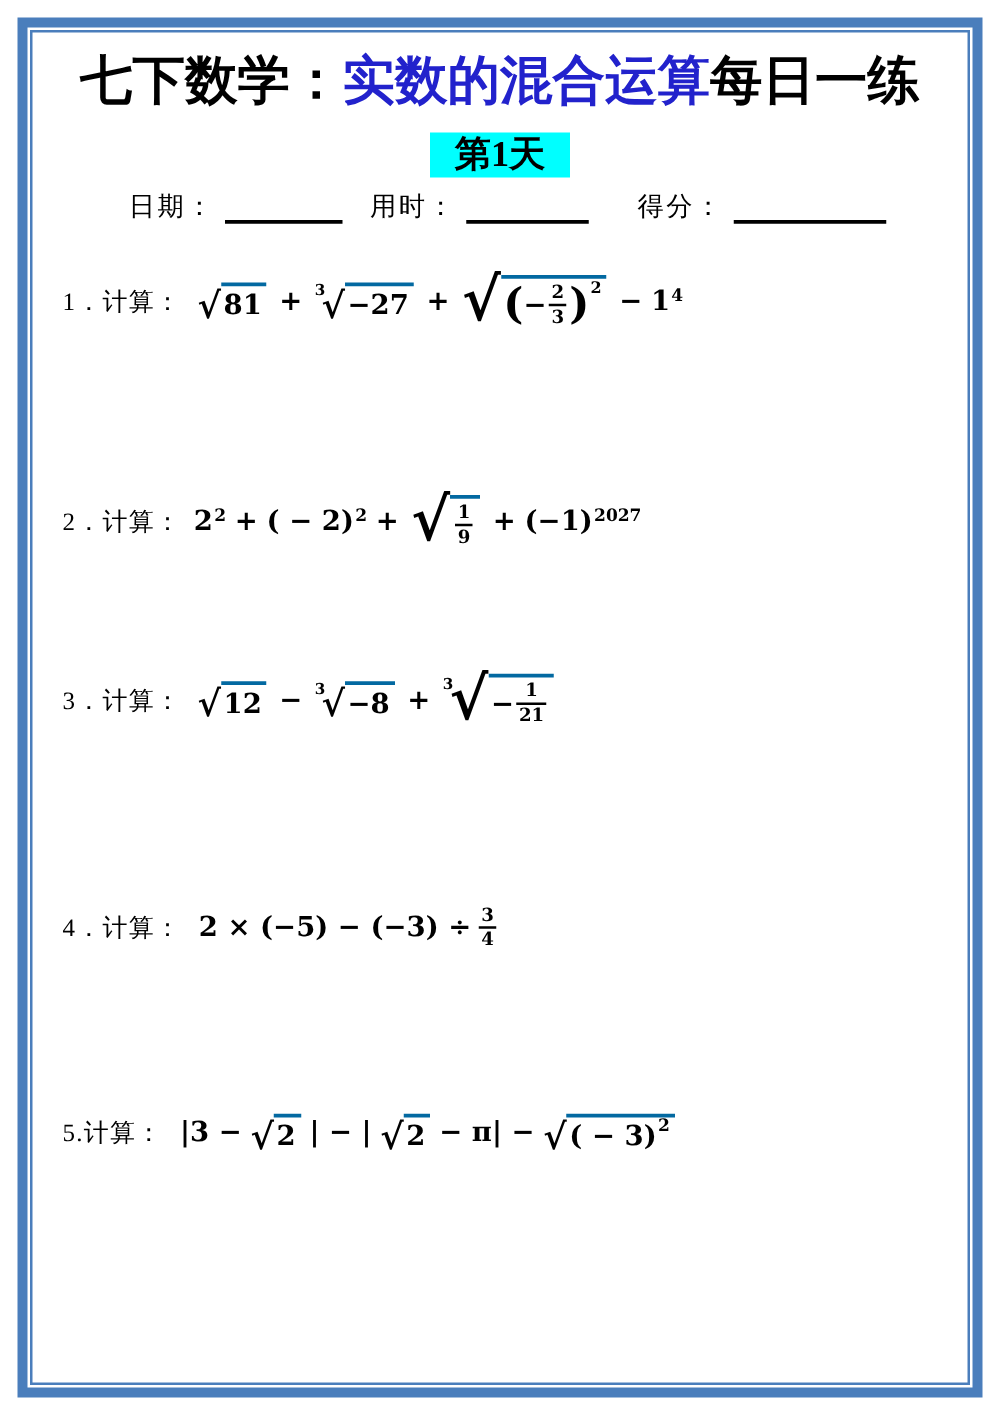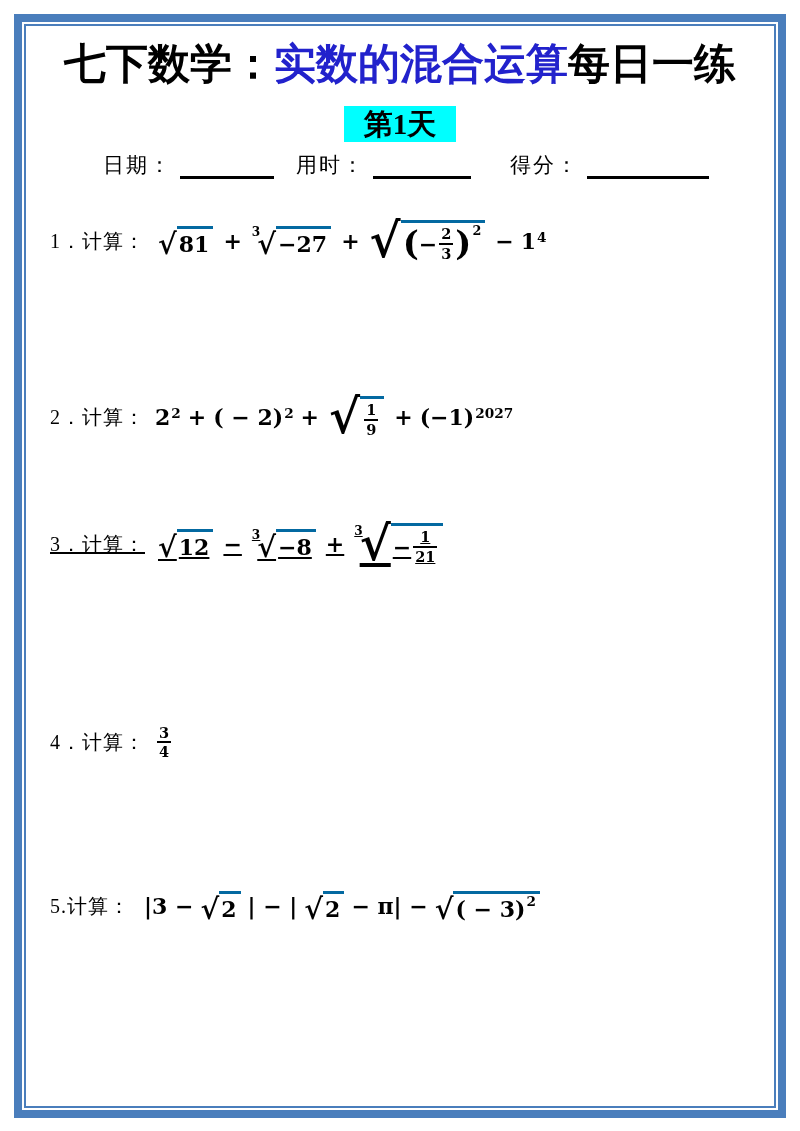"3．计算：" .p3 { text-decoration: underline -> none; top: 512px -> 528px }
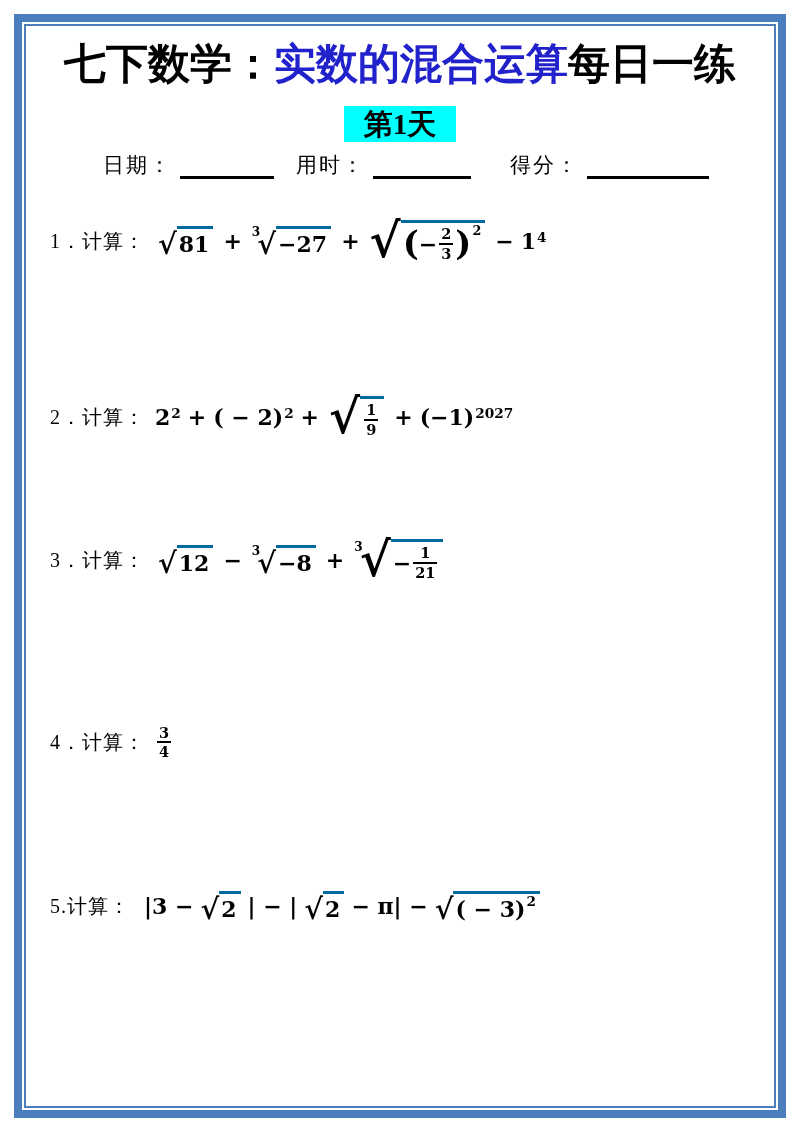"2 × (−5) − (−3)" span.tx { html: none -> <span>2 × (−5) − (−3) ÷</span> }
